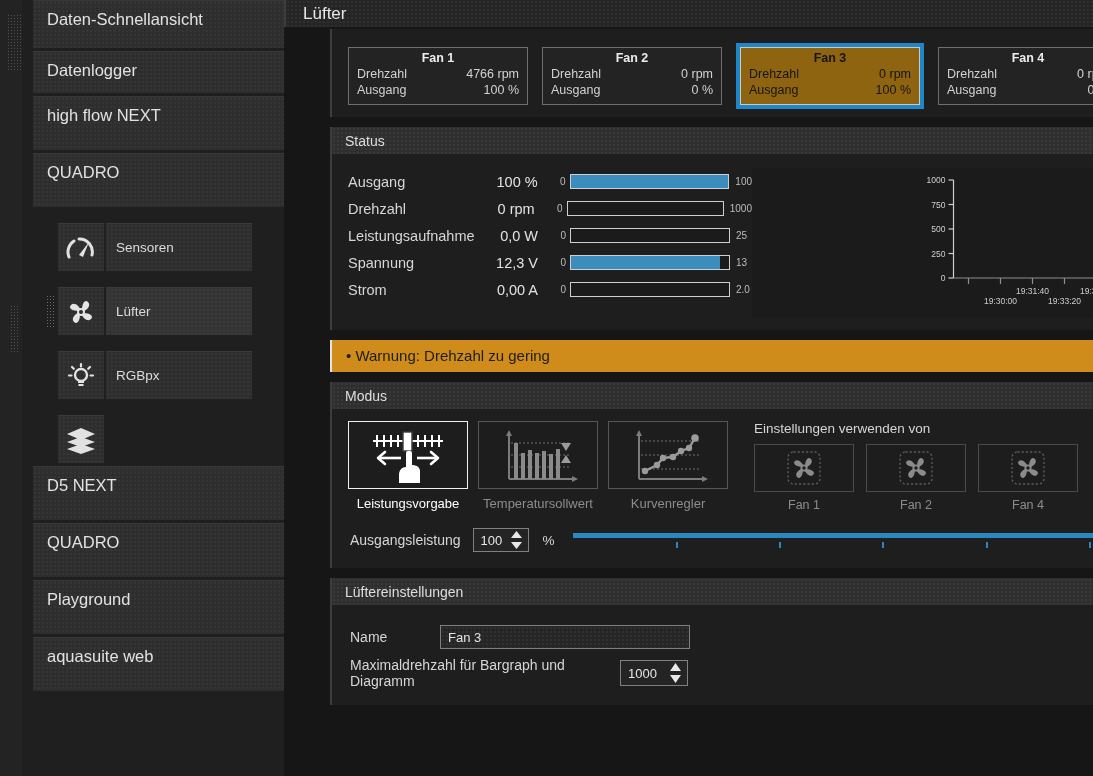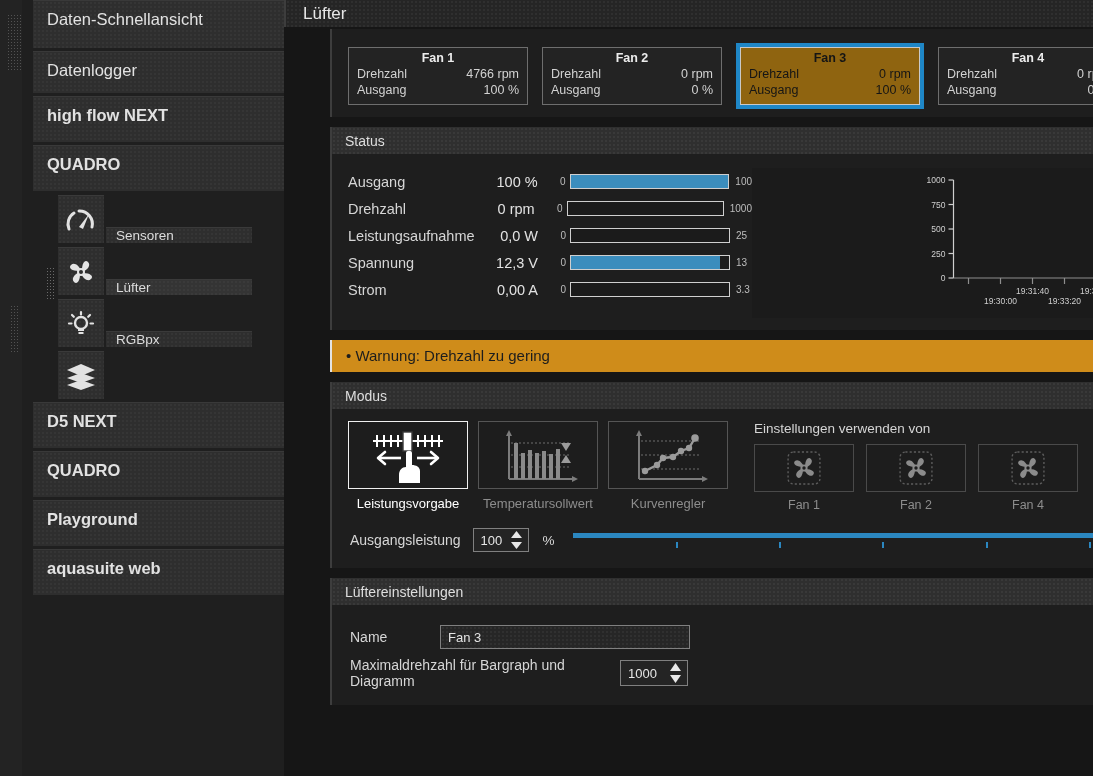"high flow NEXT" .nav-item.xtall { font-weight: bold -> none; height: 46px -> 54px }
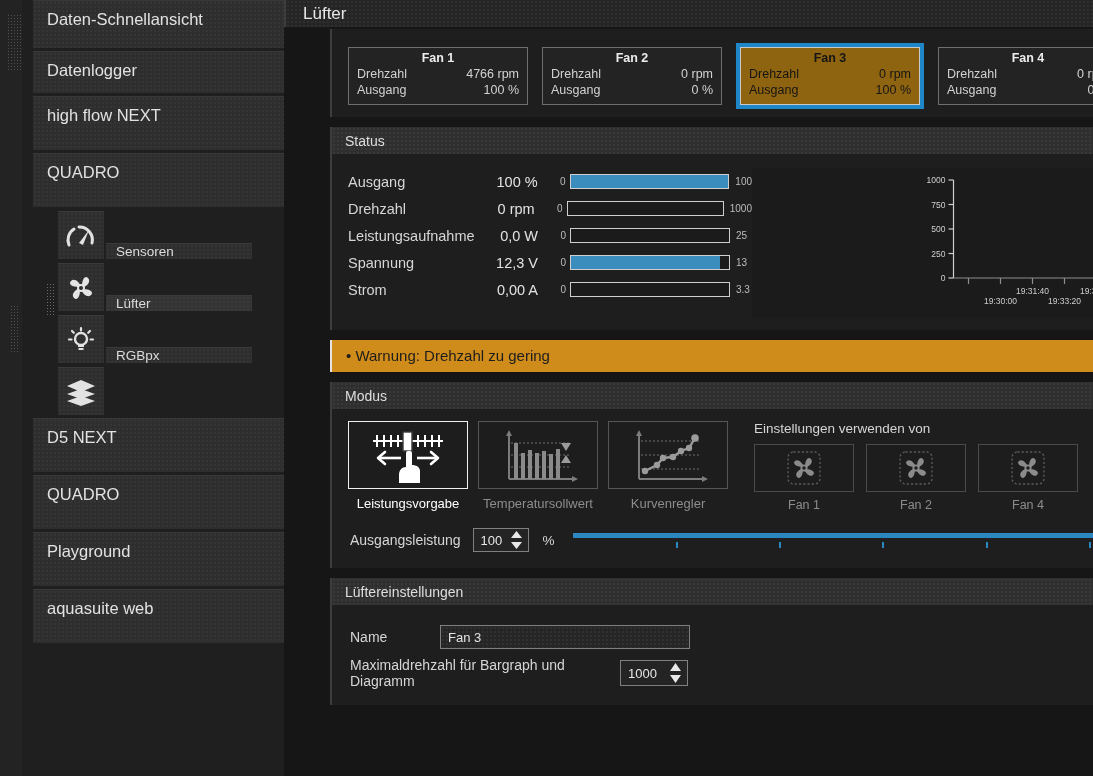"Sensoren" .dev-row { align-items: flex-end -> none; margin: 4px 0 3px 36px -> 16px 0 3px 36px }
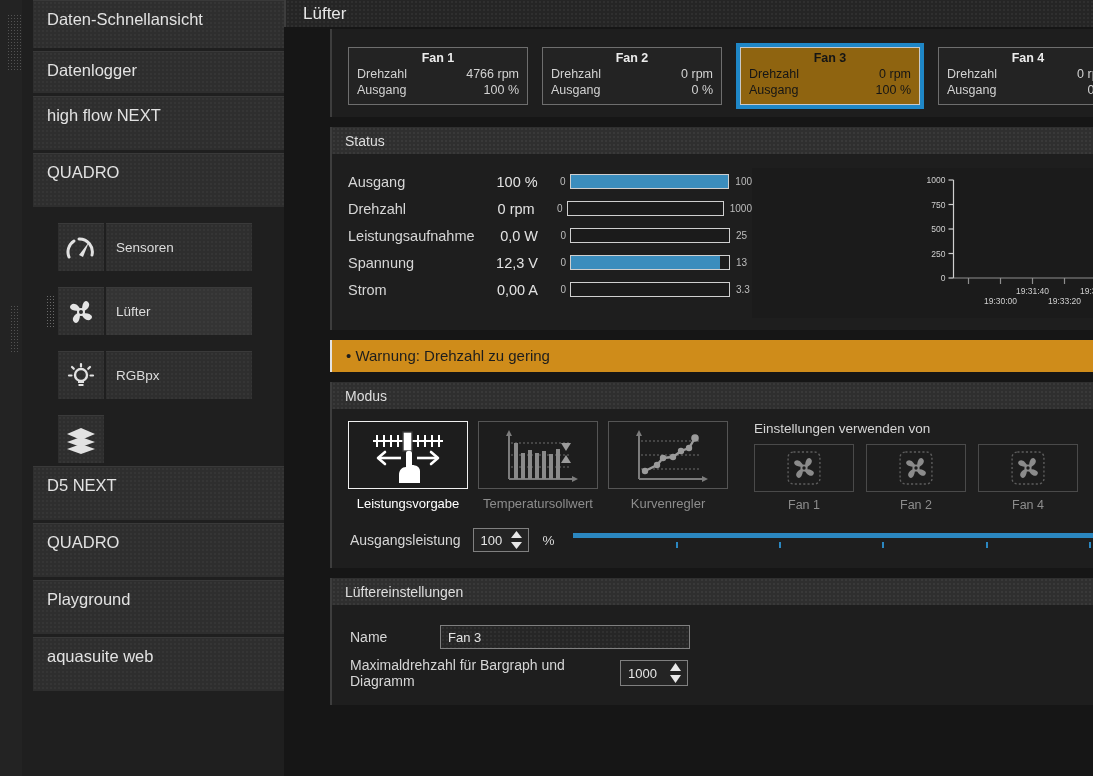"3.3" span.smax { text: 3.3 -> 2.0 }
